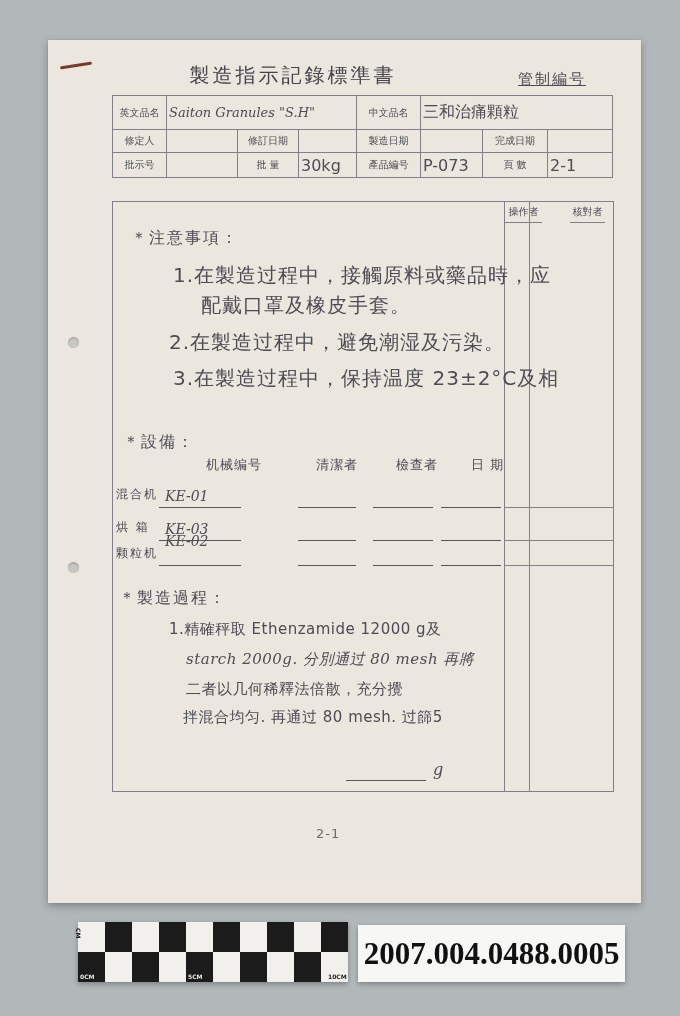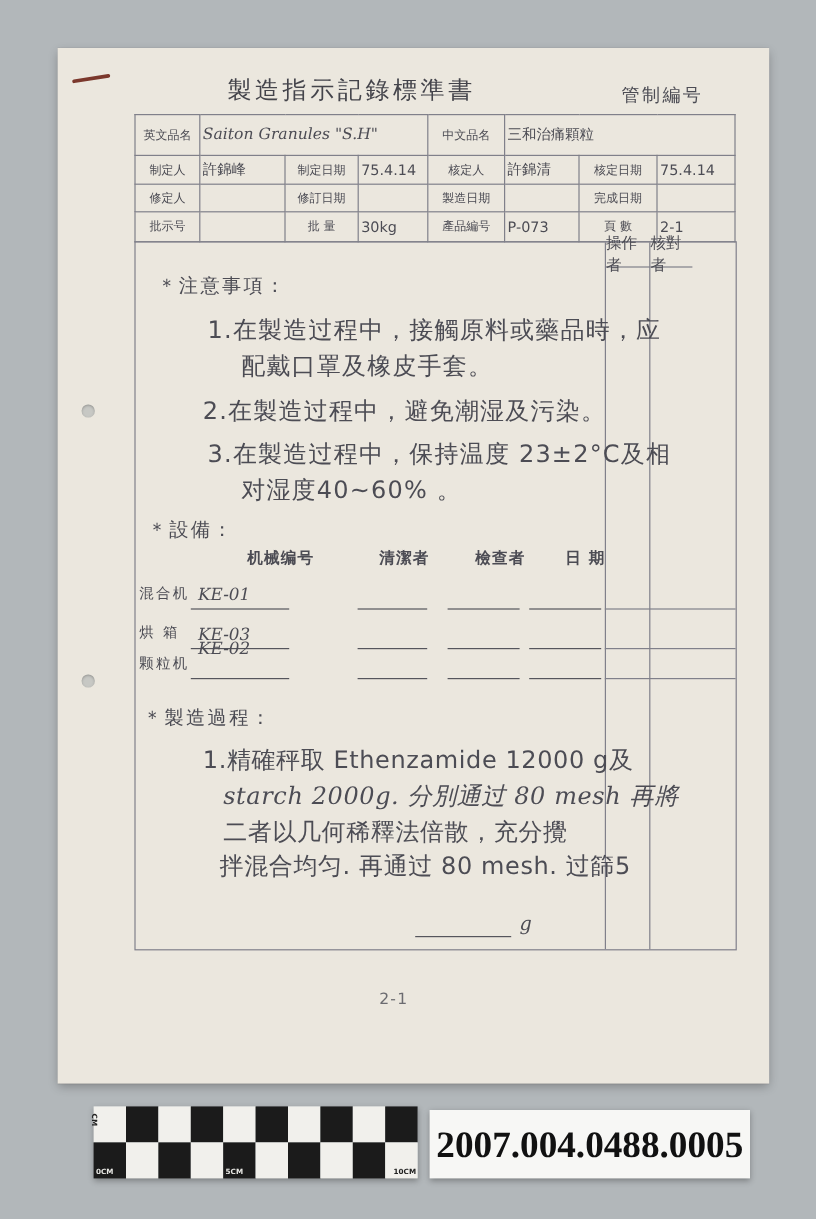"管制編号" .control-label { text-decoration: none -> underline }
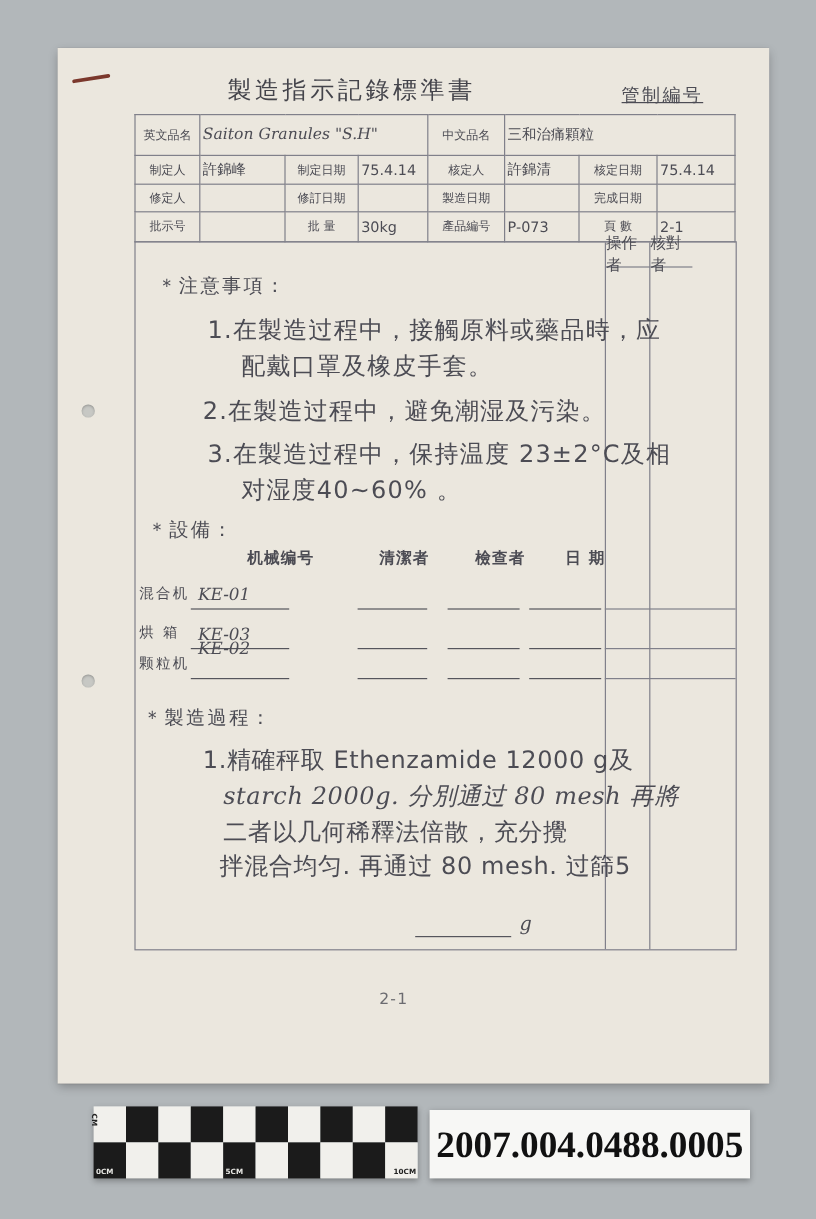"三和治痛顆粒" td.val { font-size: 12px -> 16px }
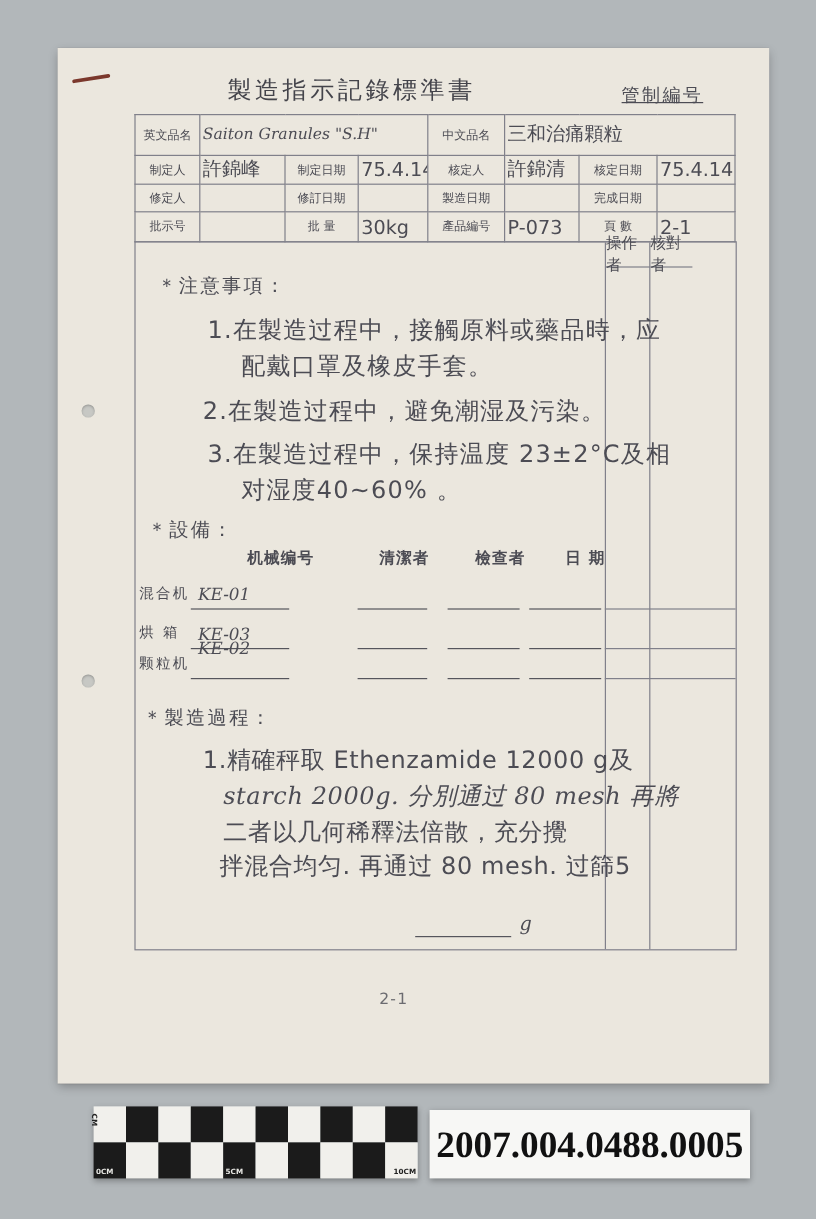"制定人" tr.r2 { html: <tr> <td>制定人</td> <td>許錦峰</td> <td>制定日期</td> <td>75.4.14</td> <td>核定人</td> <td>許錦清</td> <td>核定日期</td> <td>75.4.14</td> </tr> -> none }
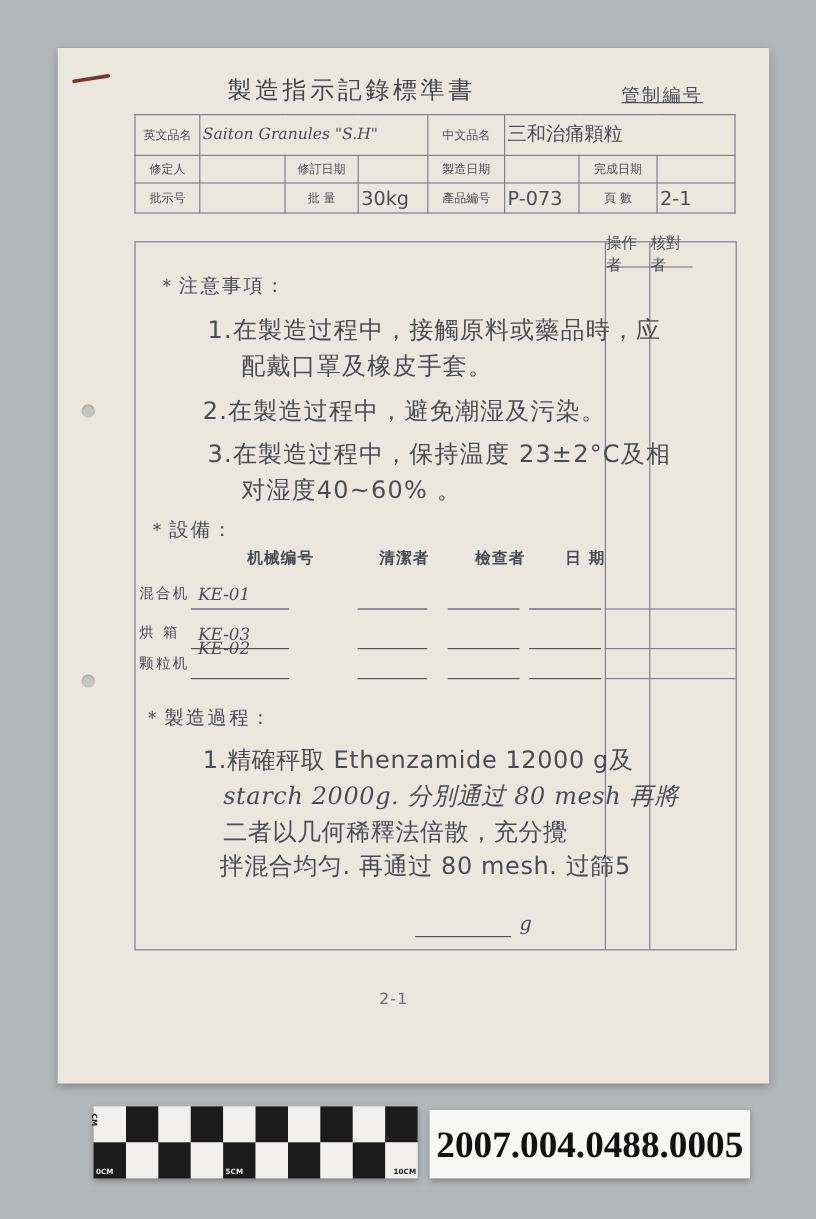"操作者" .sc-h { font-size: 13px -> 10px }
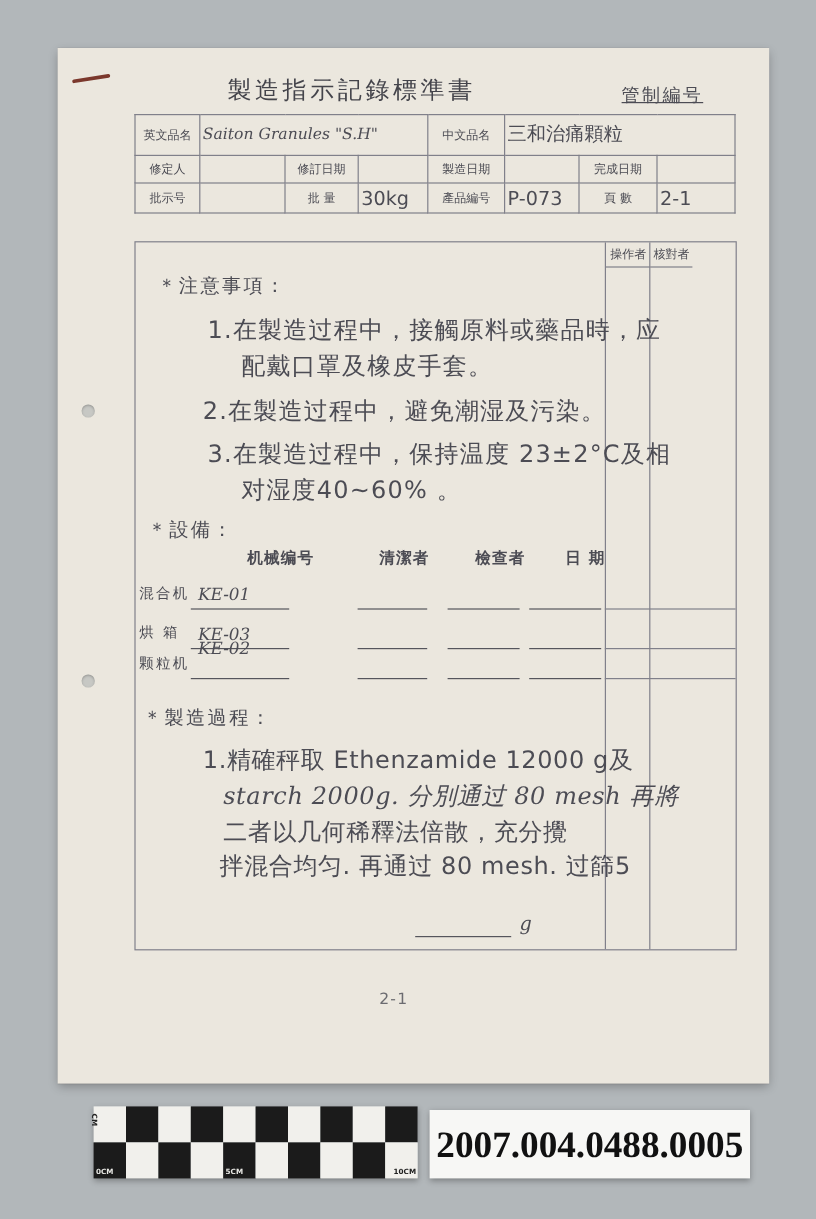"核對者" #sc-2 { left: 428px -> 416px; padding-left: none -> 40px }
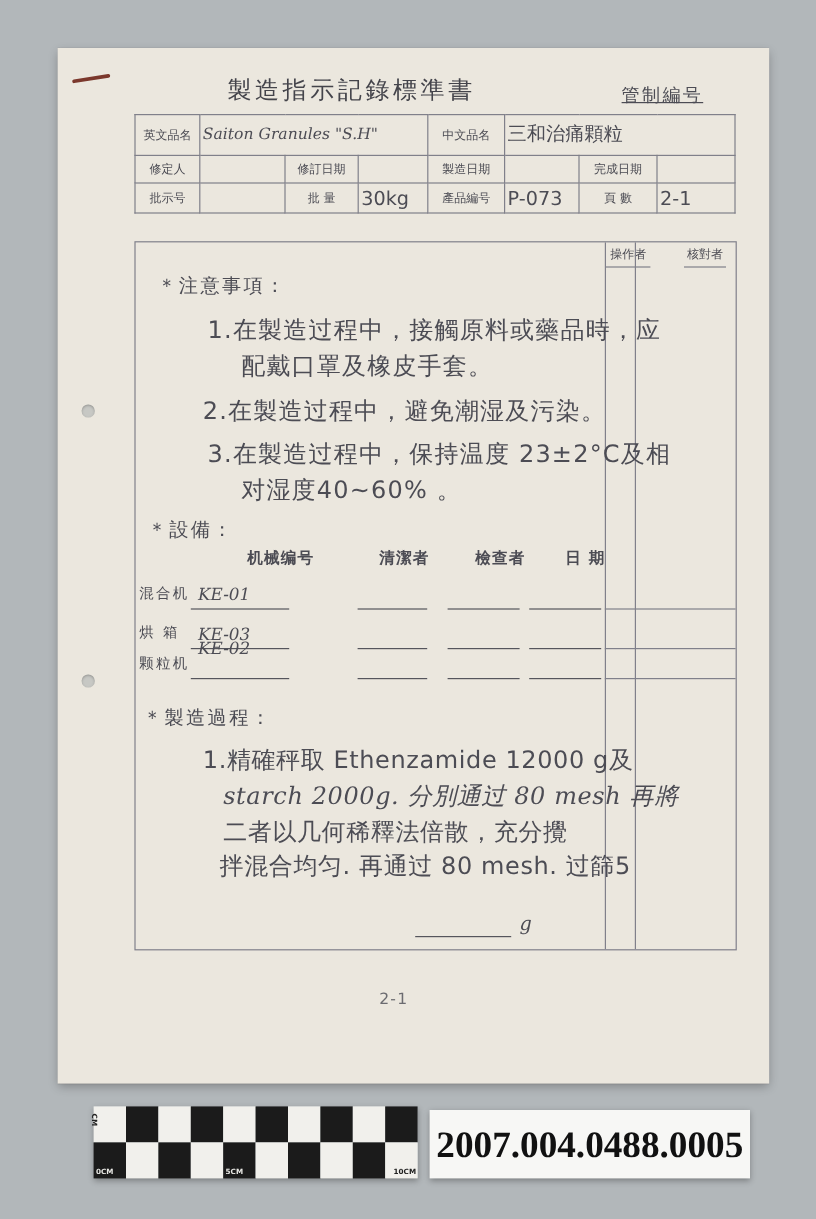"对湿度40~60% 。" div.abs { html: <div>对湿度40~60% 。</div> -> none }
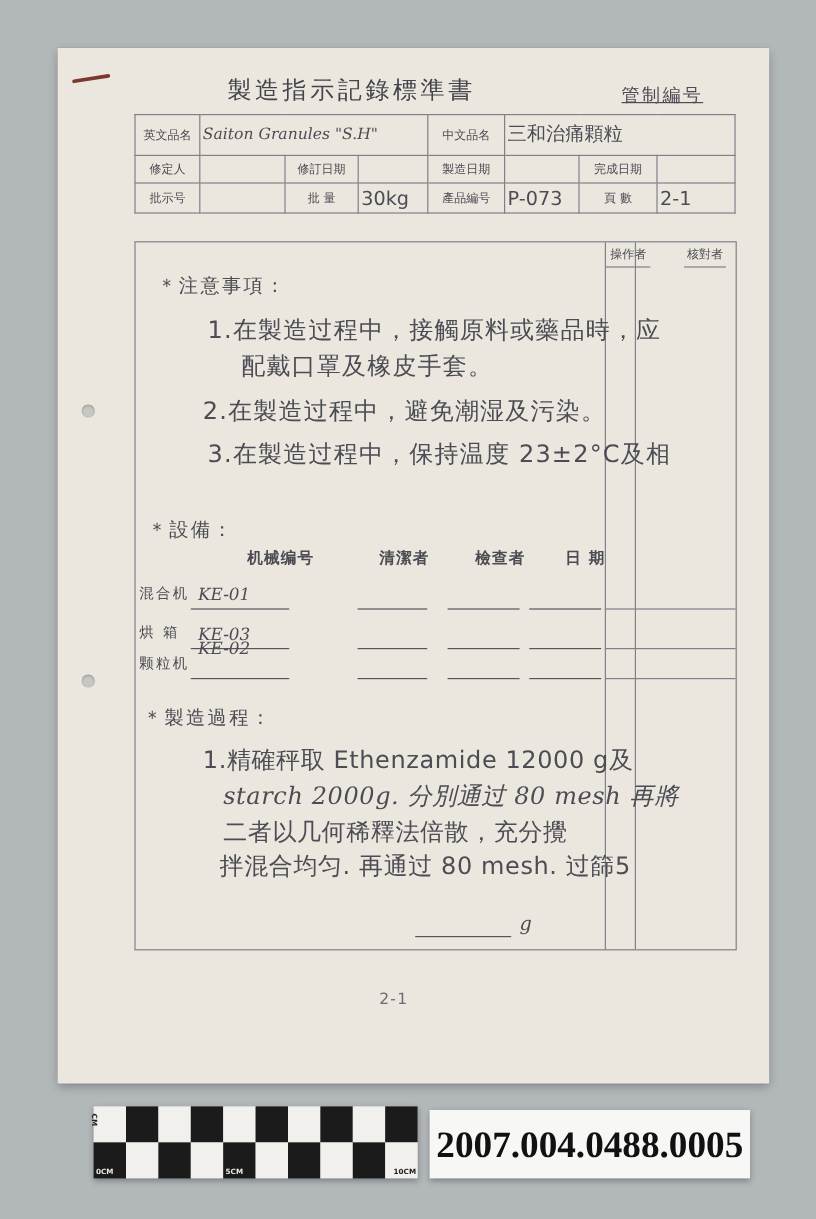"机械编号" .eq-colhead { font-weight: bold -> none }
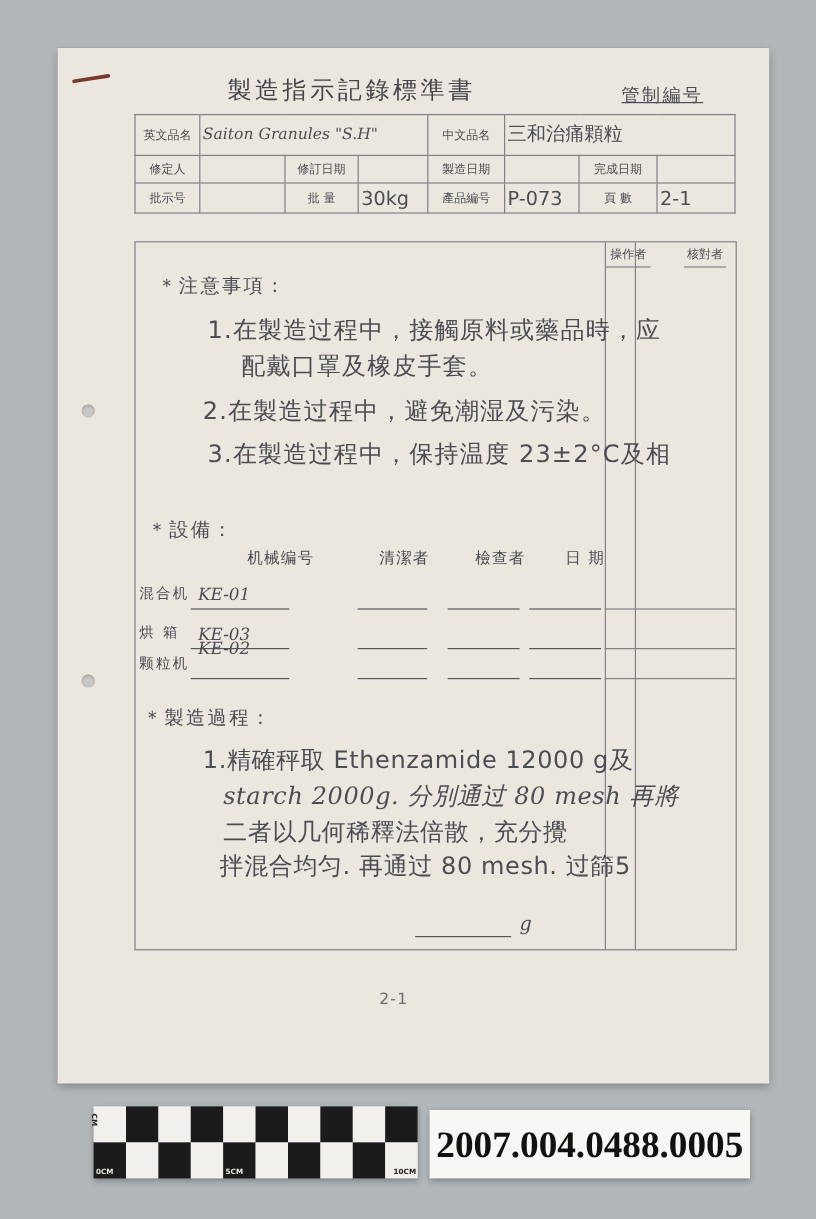"1.精確秤取 Ethenzamide 12000 g及" .proc { font-size: 20px -> 15px }
